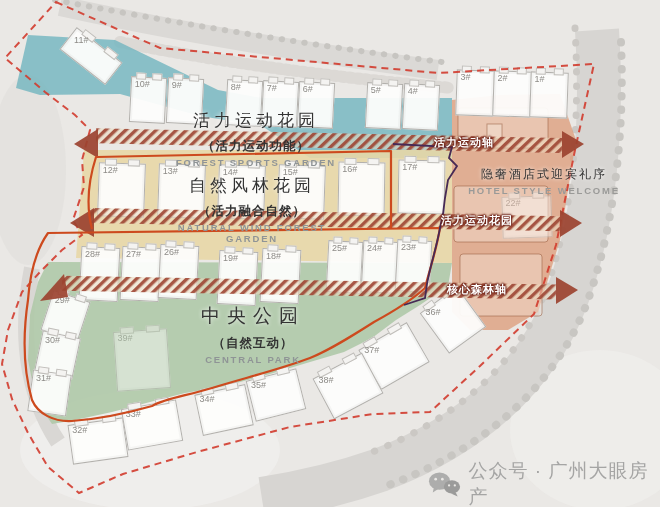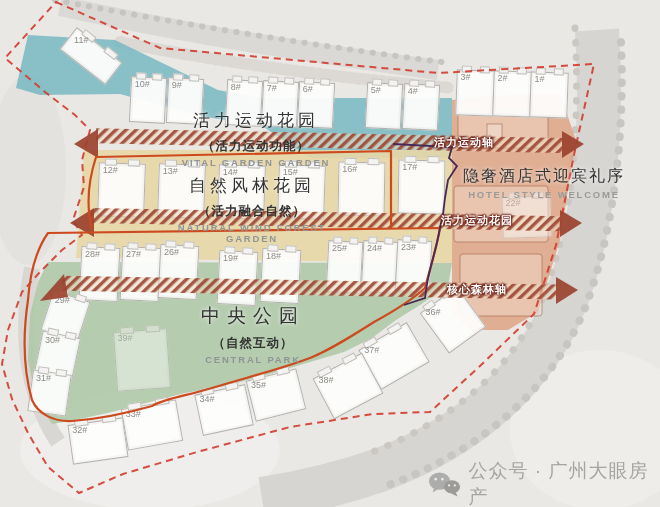"VITAL GARDEN GARDEN" div.ze { text: VITAL GARDEN -> FOREST SPORTS }
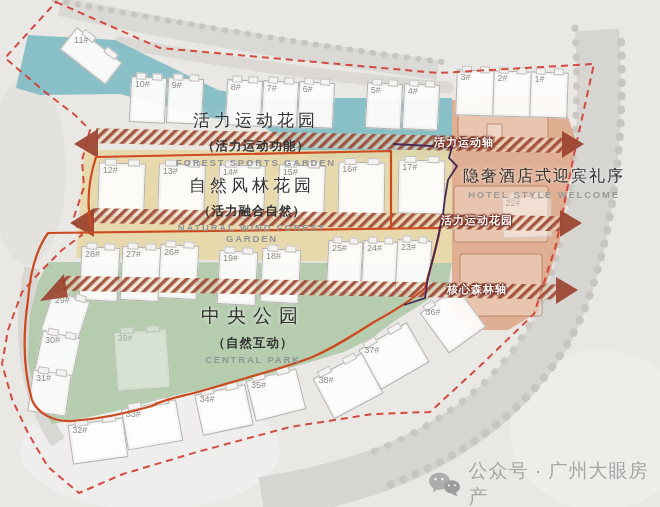"隐奢酒店式迎宾礼序" .hotel .zt { font-size: 16px -> 12px }
